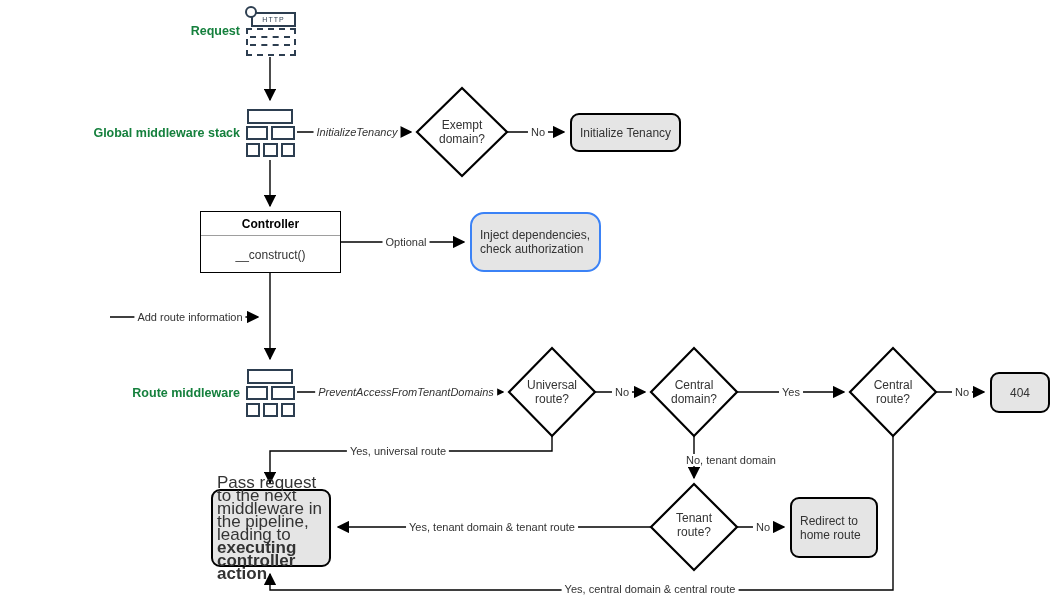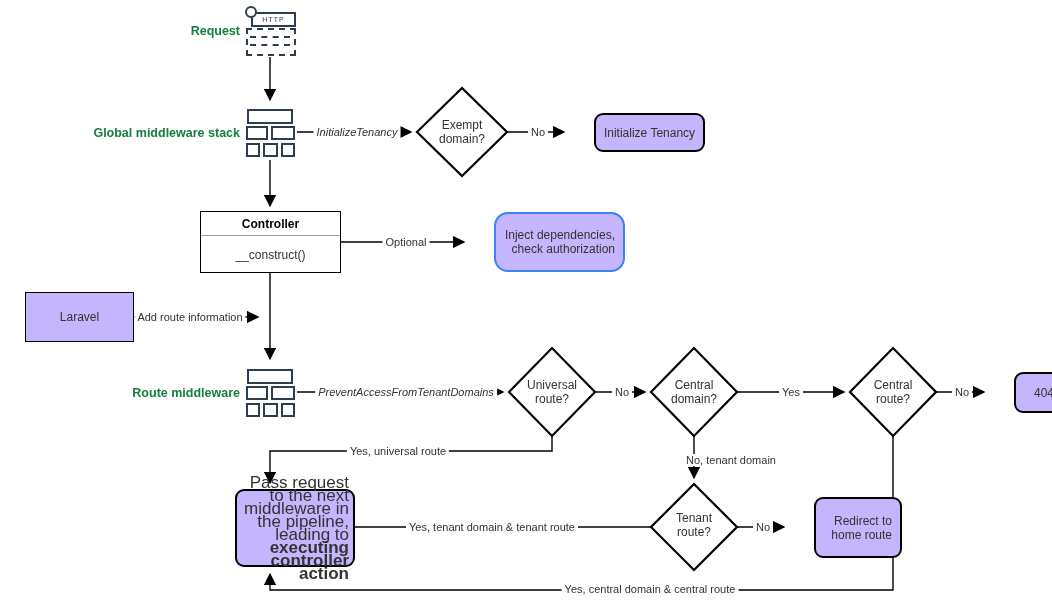"Initialize Tenancy" .node { background: #c4b5fd -> #e5e5e5; margin-left: 24px -> none; text-align: right -> left }
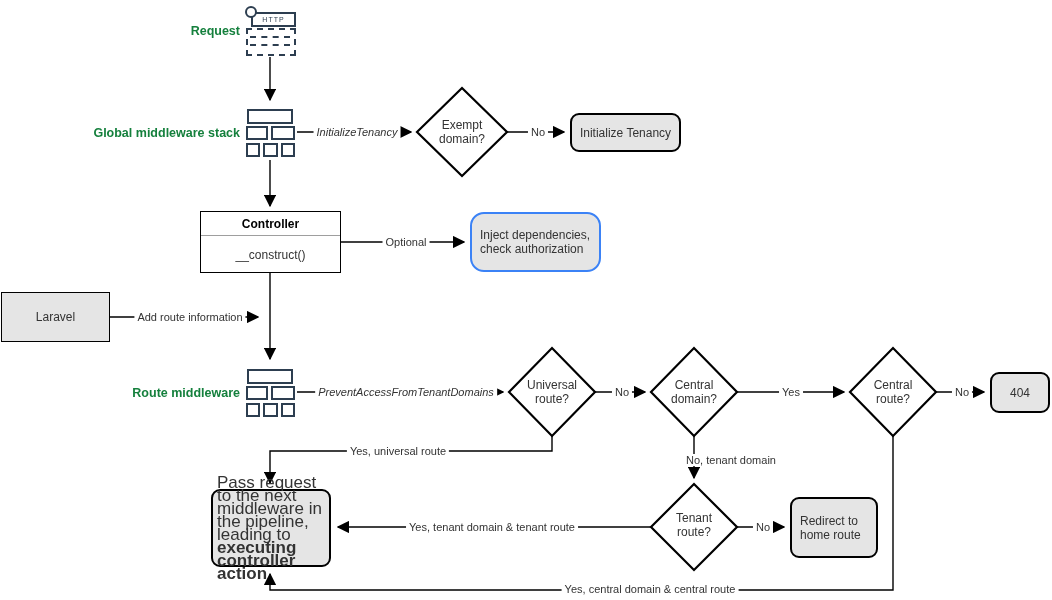"Laravel" div.node { html: <div>Laravel</div> -> none }
